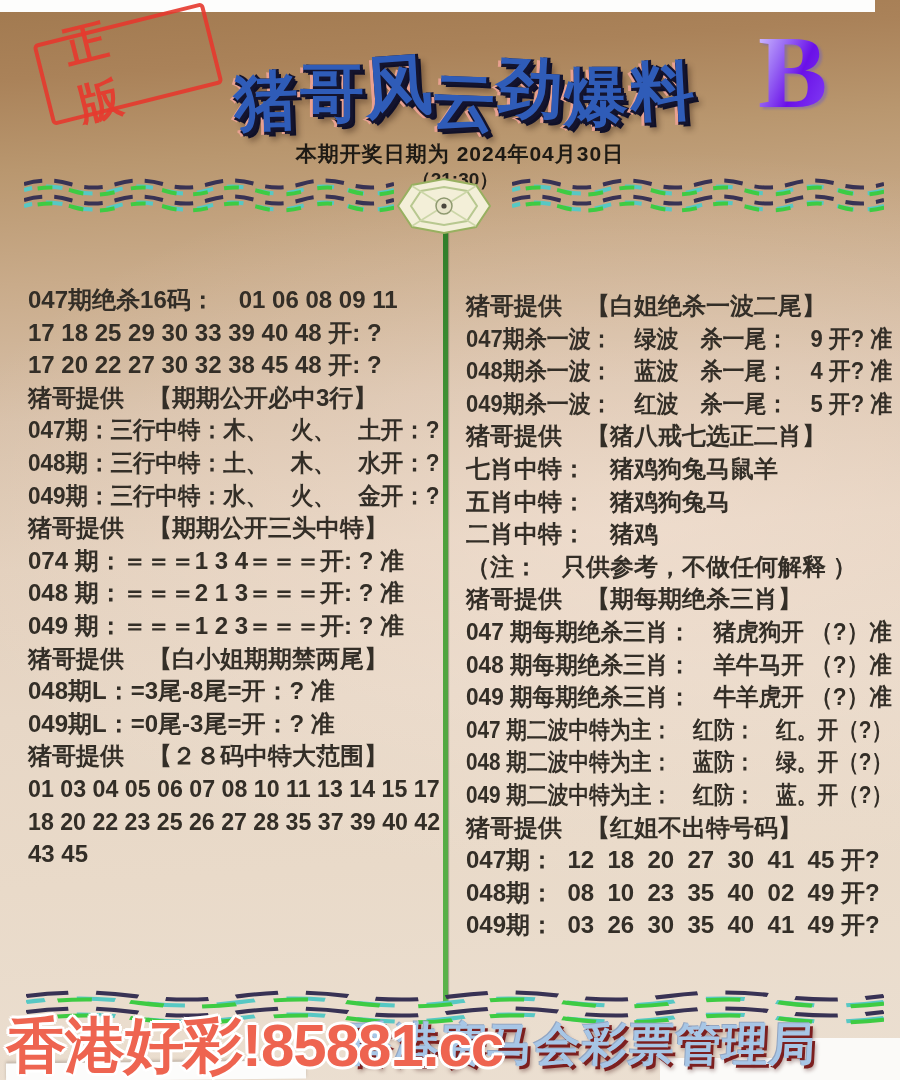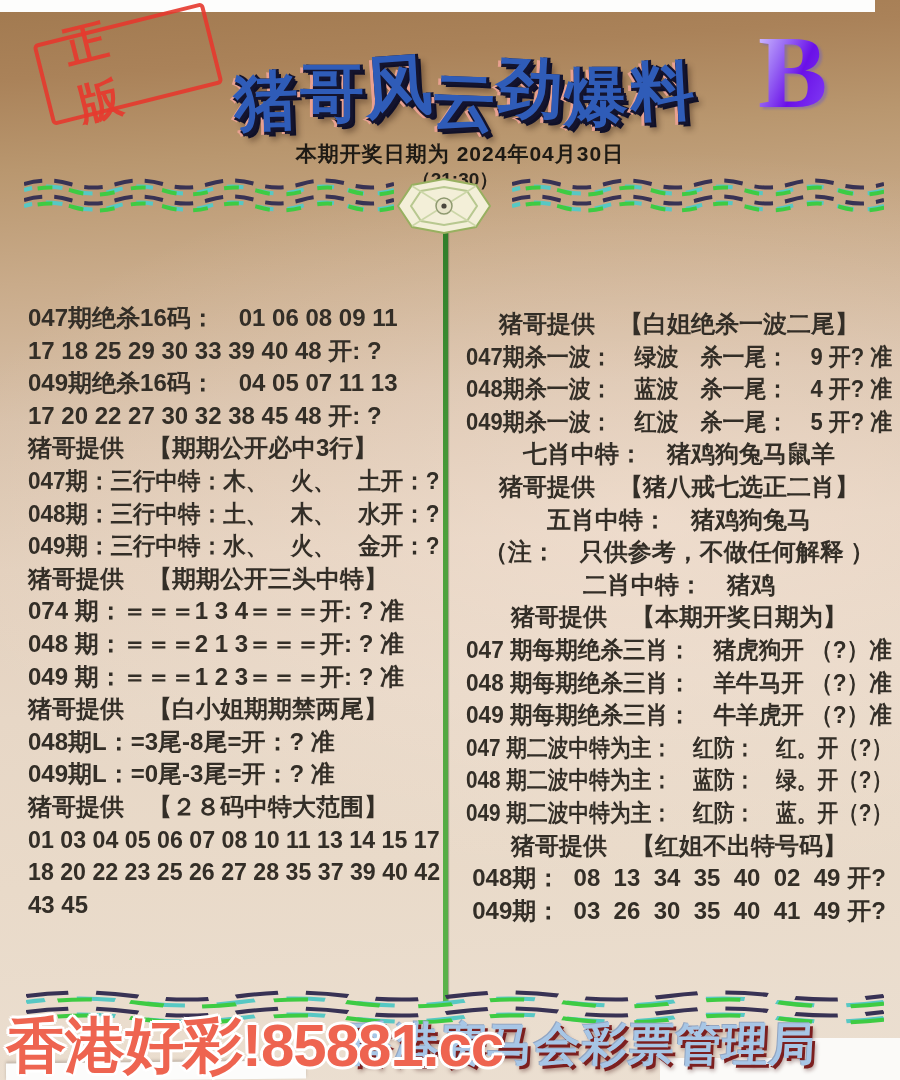"047期绝杀16码： 01 06 08 09" .col { margin-top: 18px -> none }
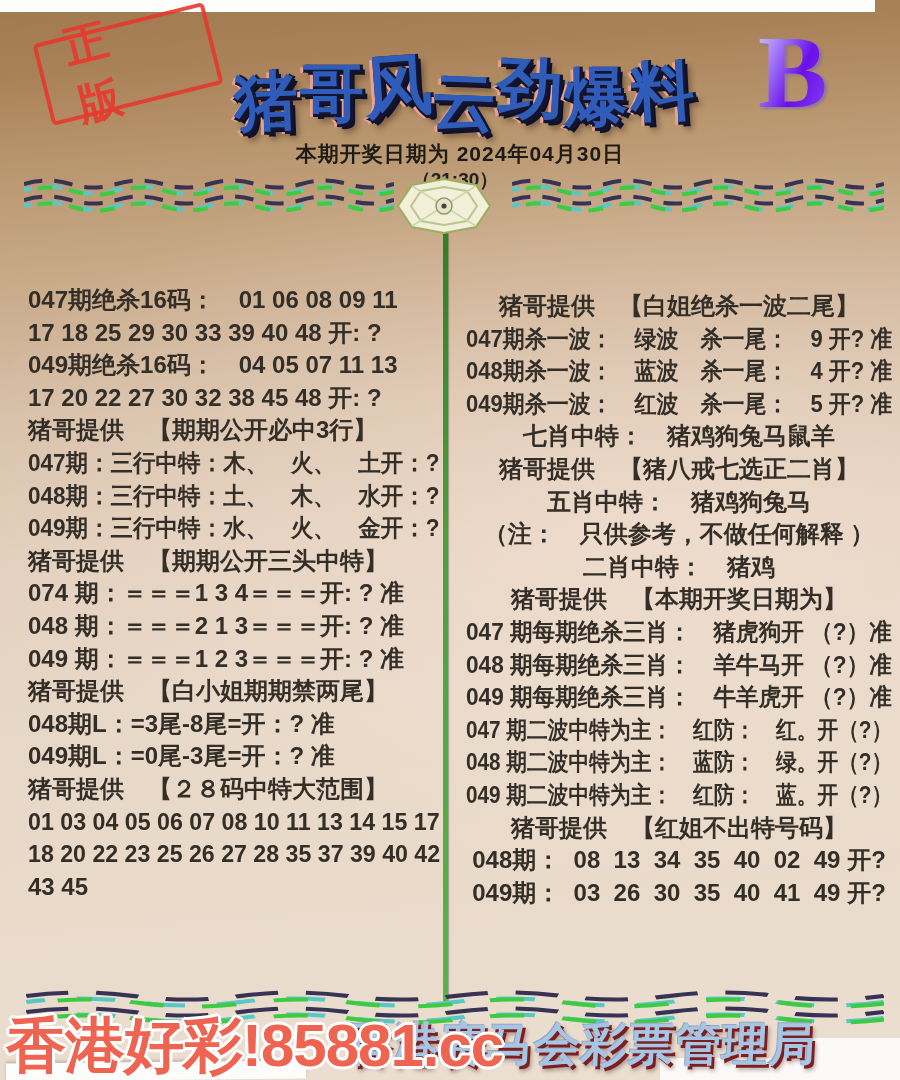"猪哥提供 【白姐绝杀一波二尾】" .col-right { text-align: center -> none }
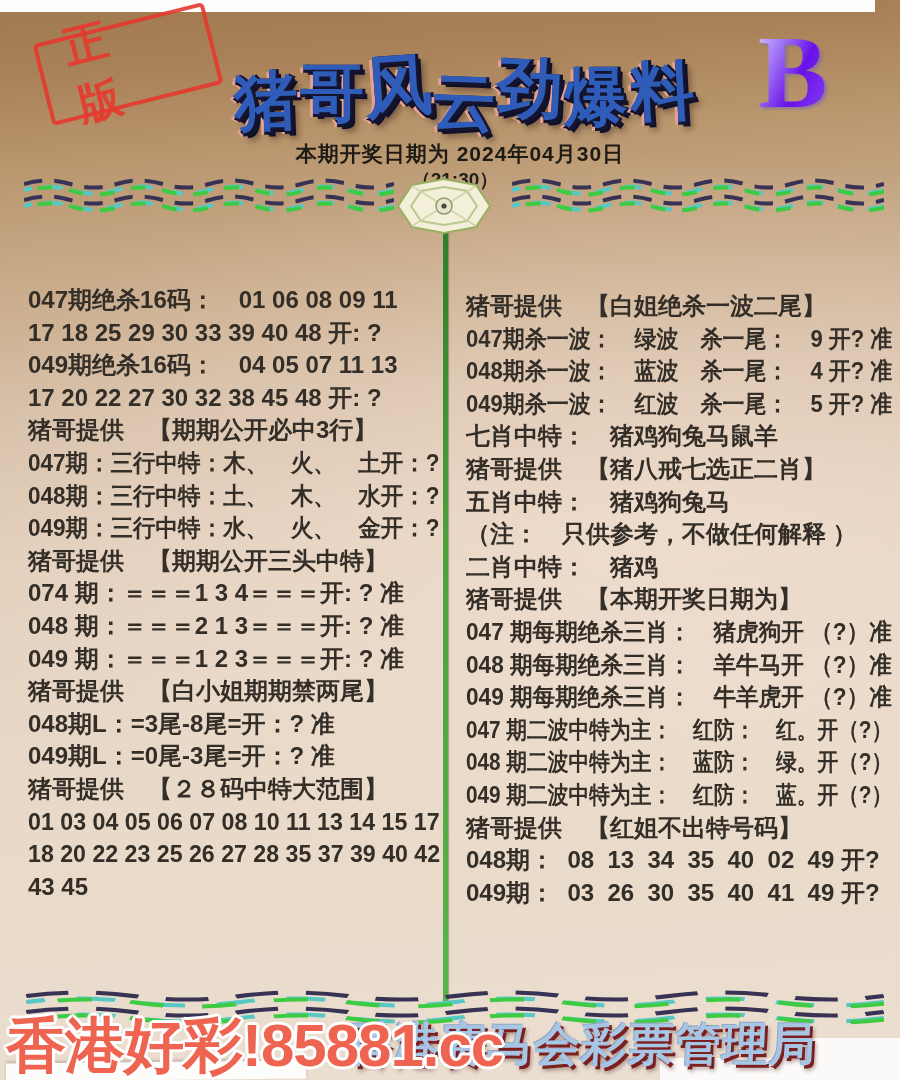"049期绝杀16码： 04 05 07 11" div.line { html: <div>049期绝杀16码： 04 05 07 11 13</div> -> none }
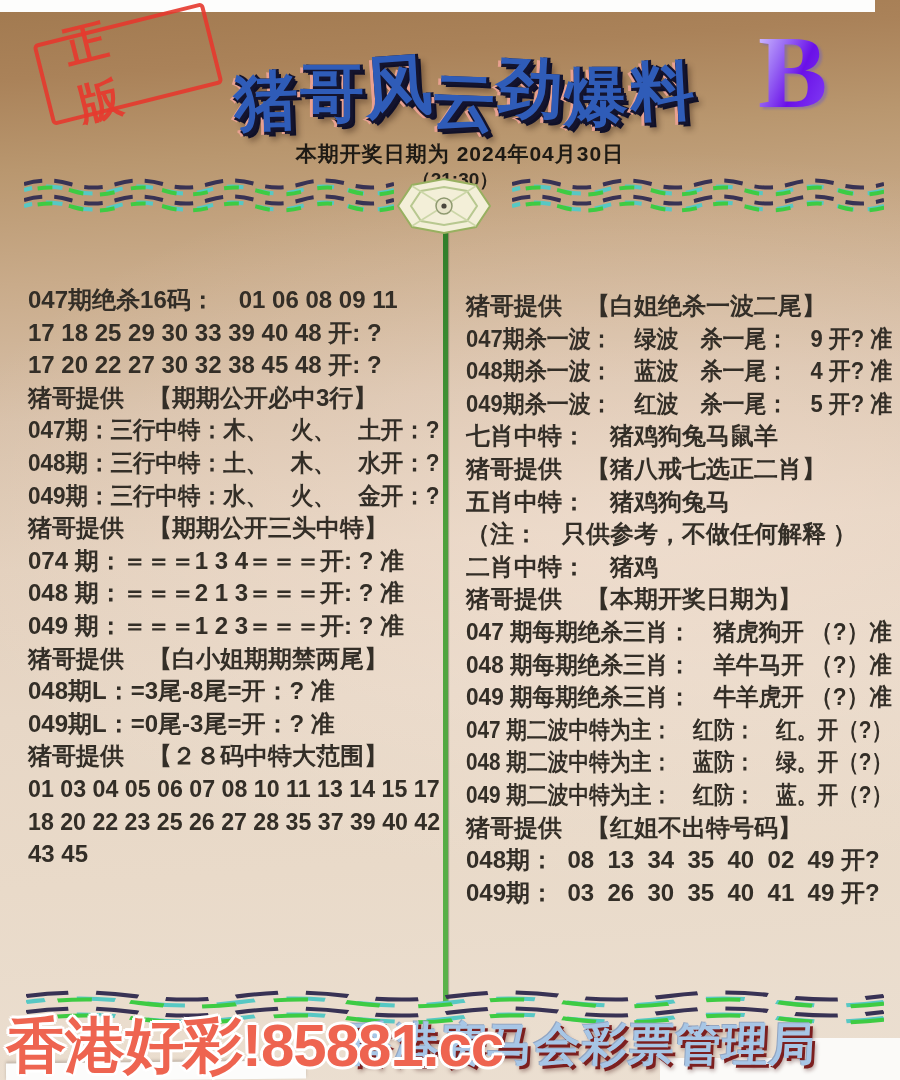"七肖中特： 猪鸡狗兔马鼠羊" div.line { order: before "猪哥提供 【猪八戒七选正二肖】" -> after "猪哥提供 【猪八戒七选正二肖】" }
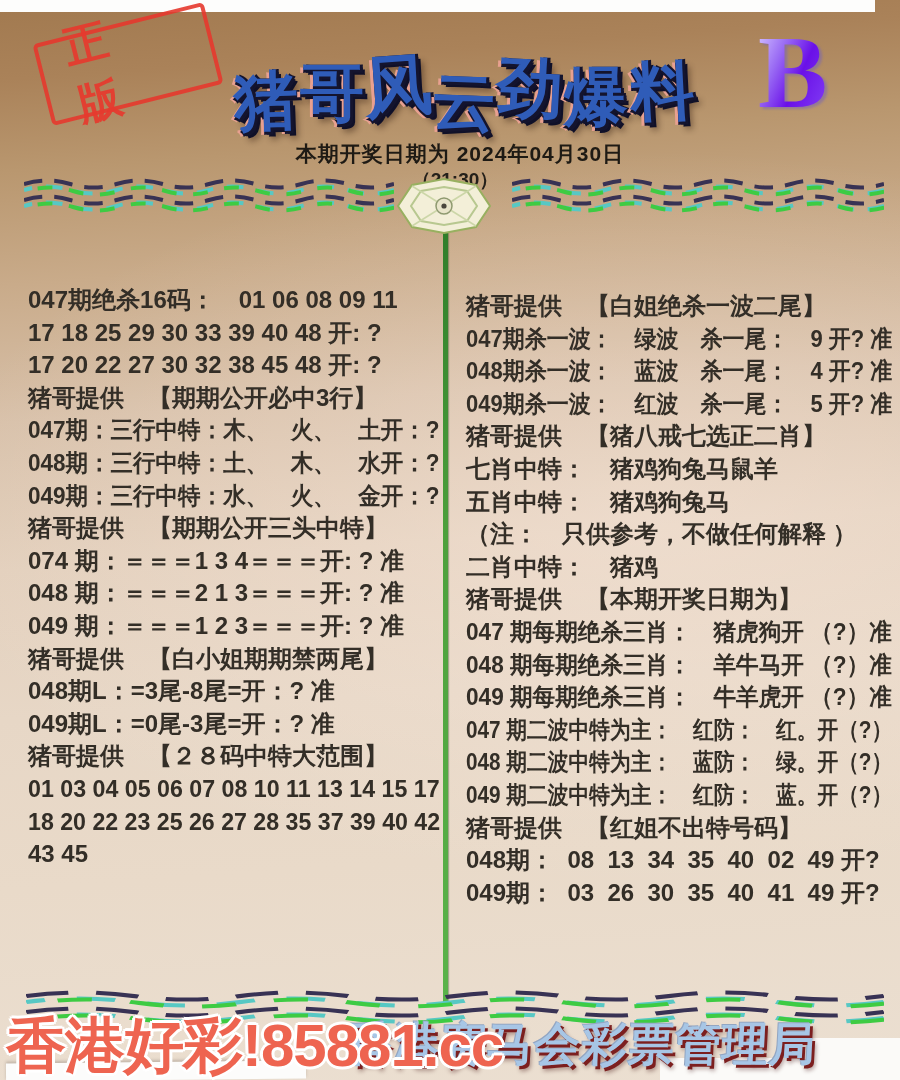"（注： 只供参考，不做任何解释 ）" div.line { order: before "二肖中特： 猪鸡" -> after "二肖中特： 猪鸡" }
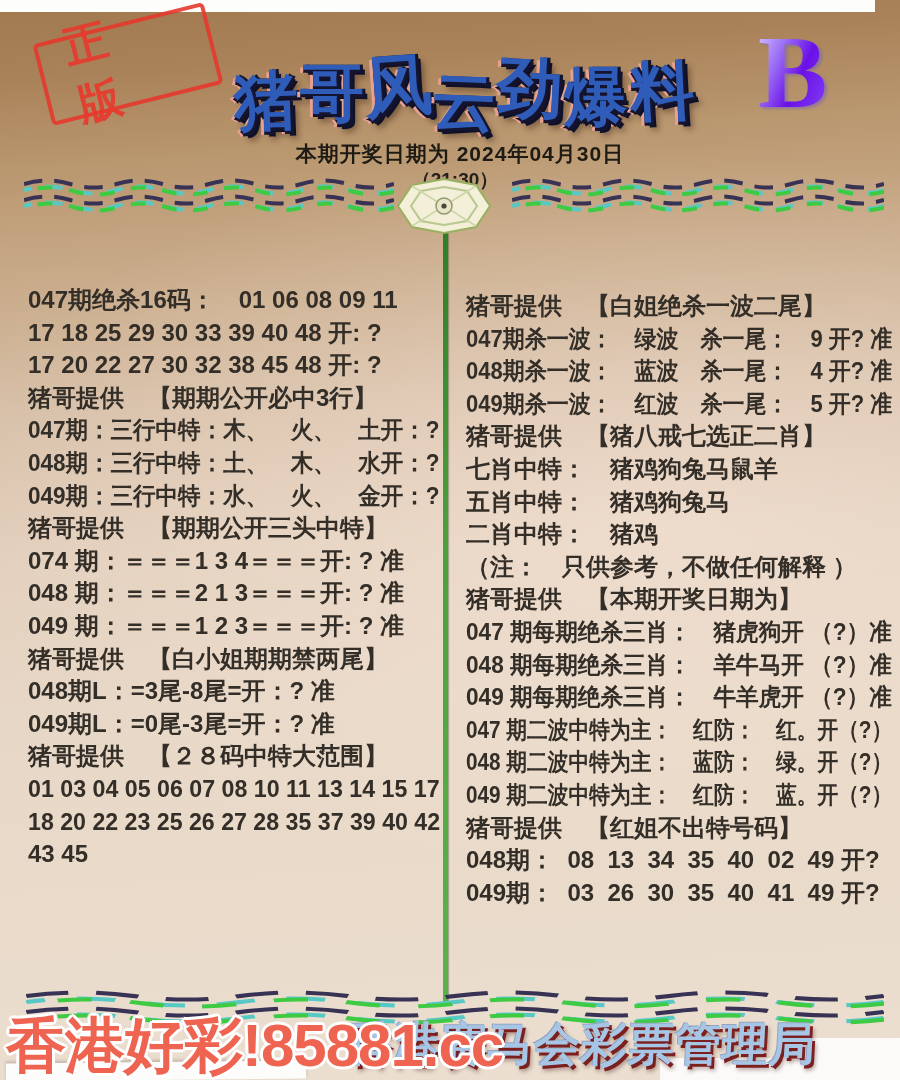"猪哥提供 【本期开奖日期为】" div.line { text: 本期开奖日期为 -> 期每期绝杀三肖 }
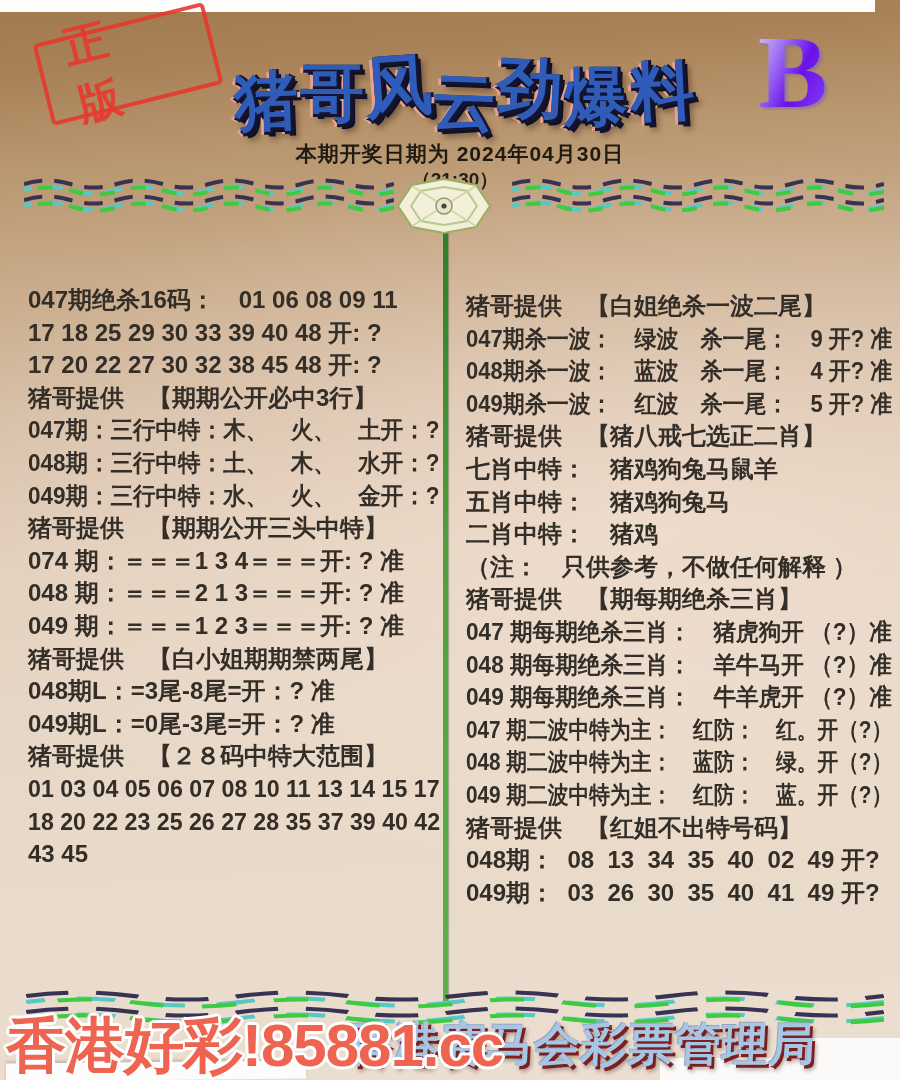"047期： 12 18 20 27" div.line { html: none -> <div>047期： 12 18 20 27 30 41 45 开?</div> }
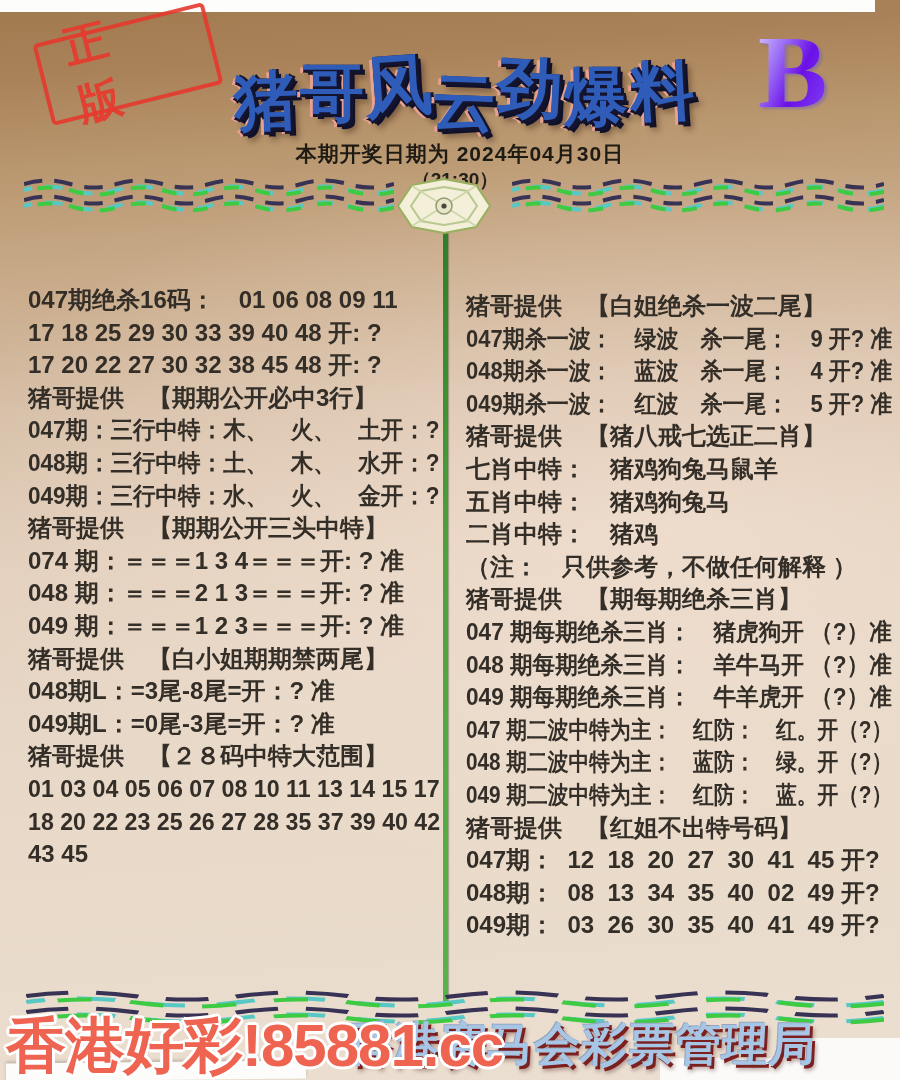"048期： 08 13 34 35" div.line { text: 13  34 -> 10  23 }
